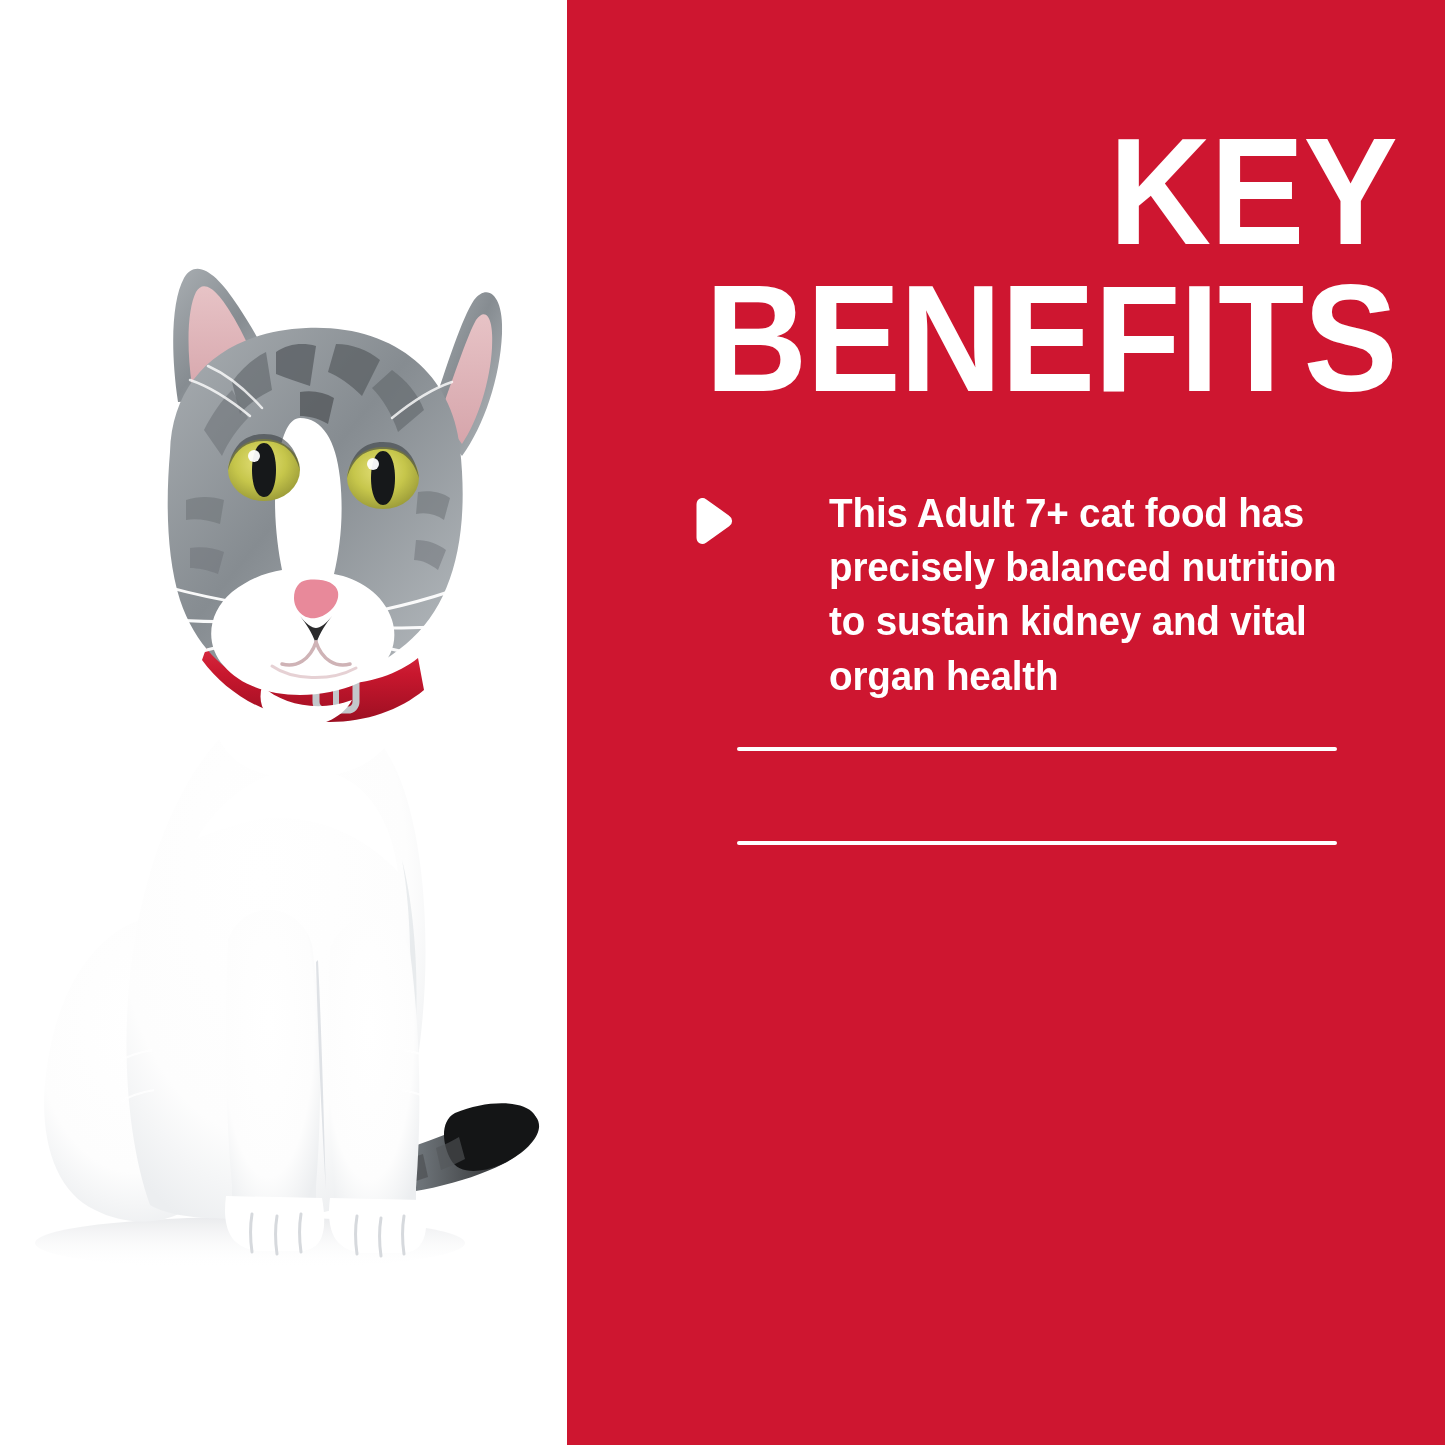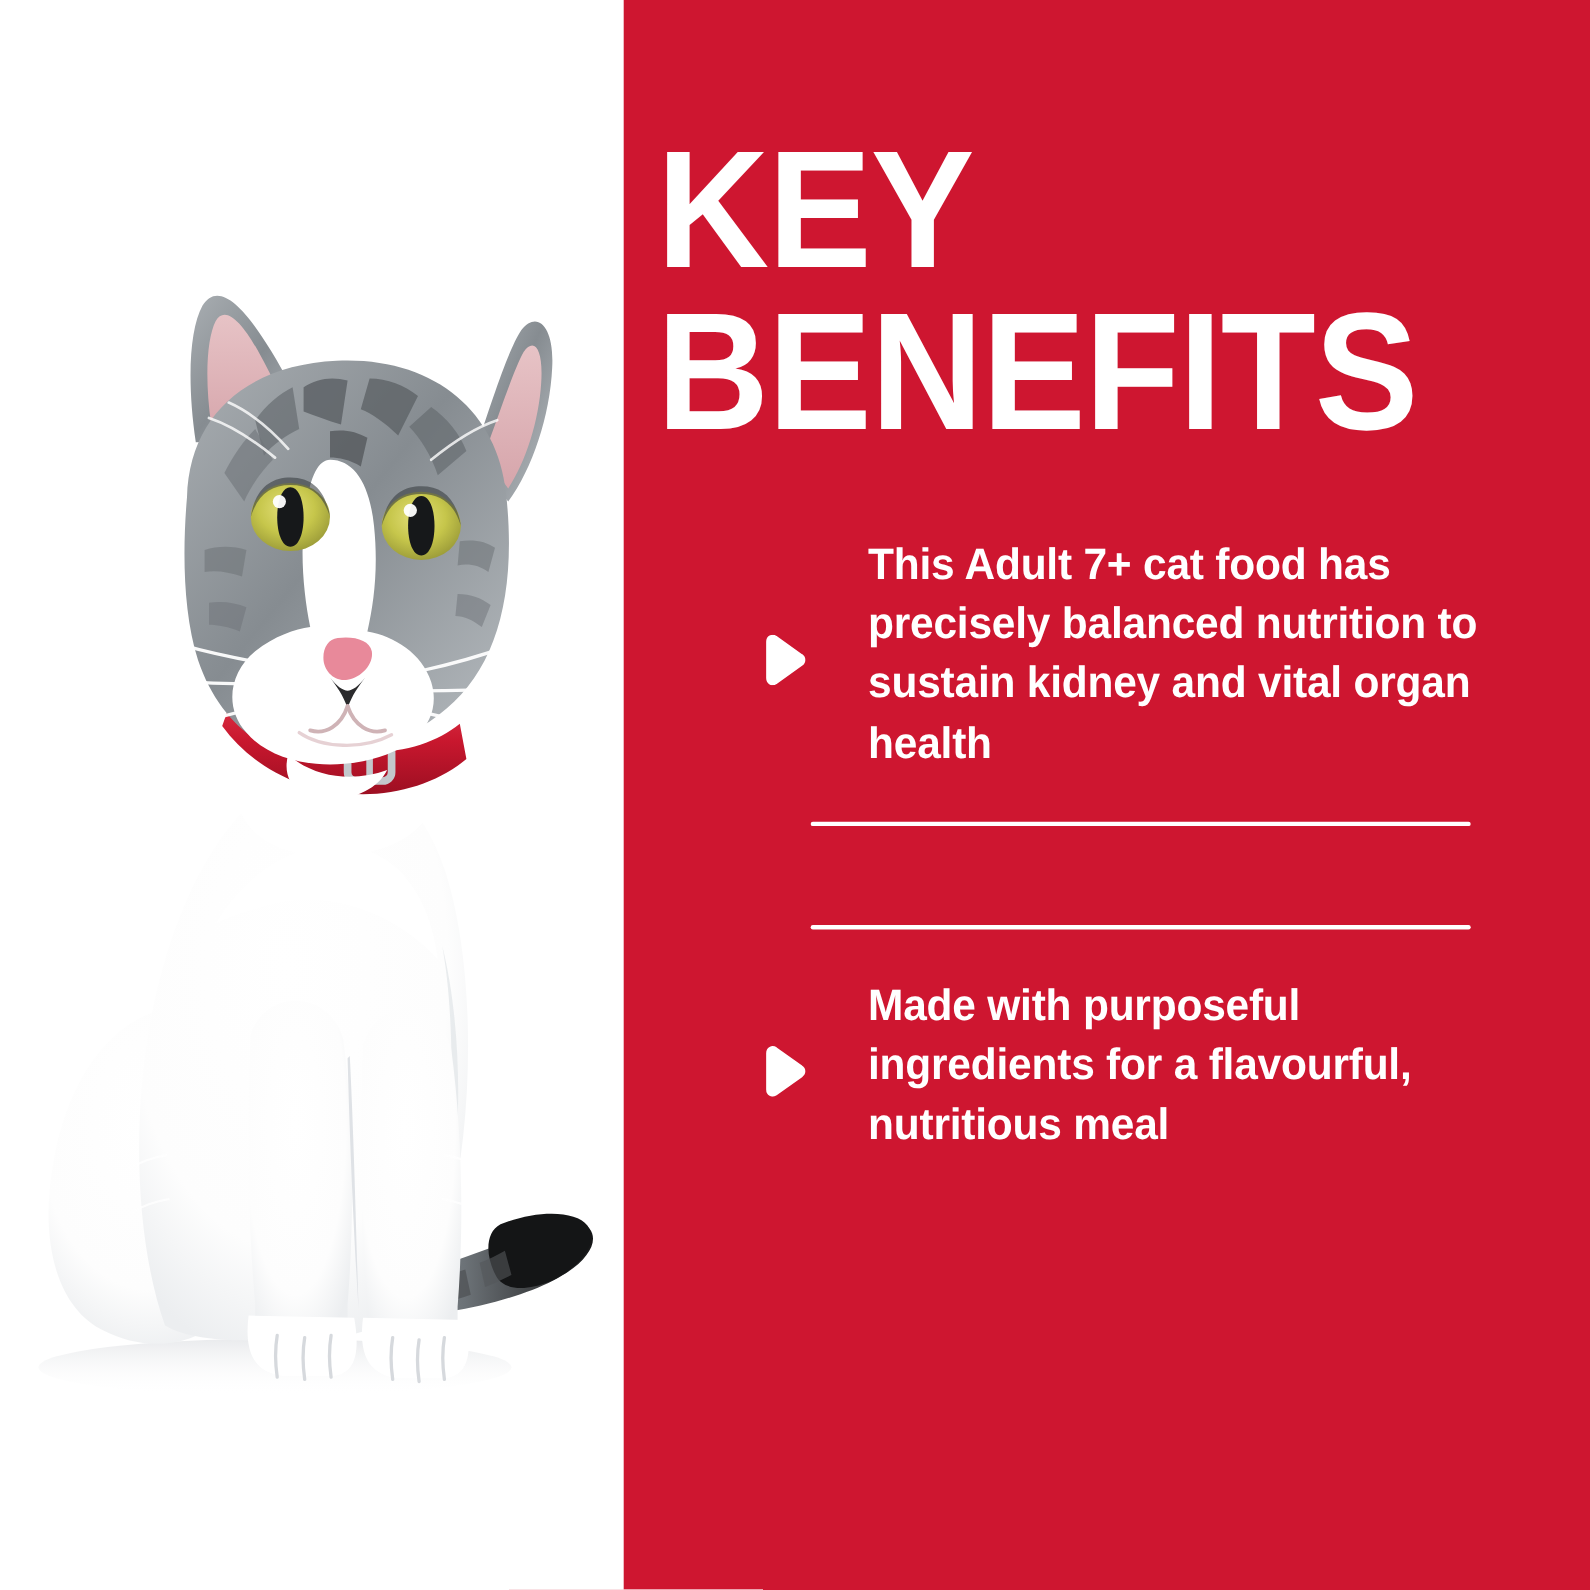"KEY" .panel-title { text-align: left -> right }
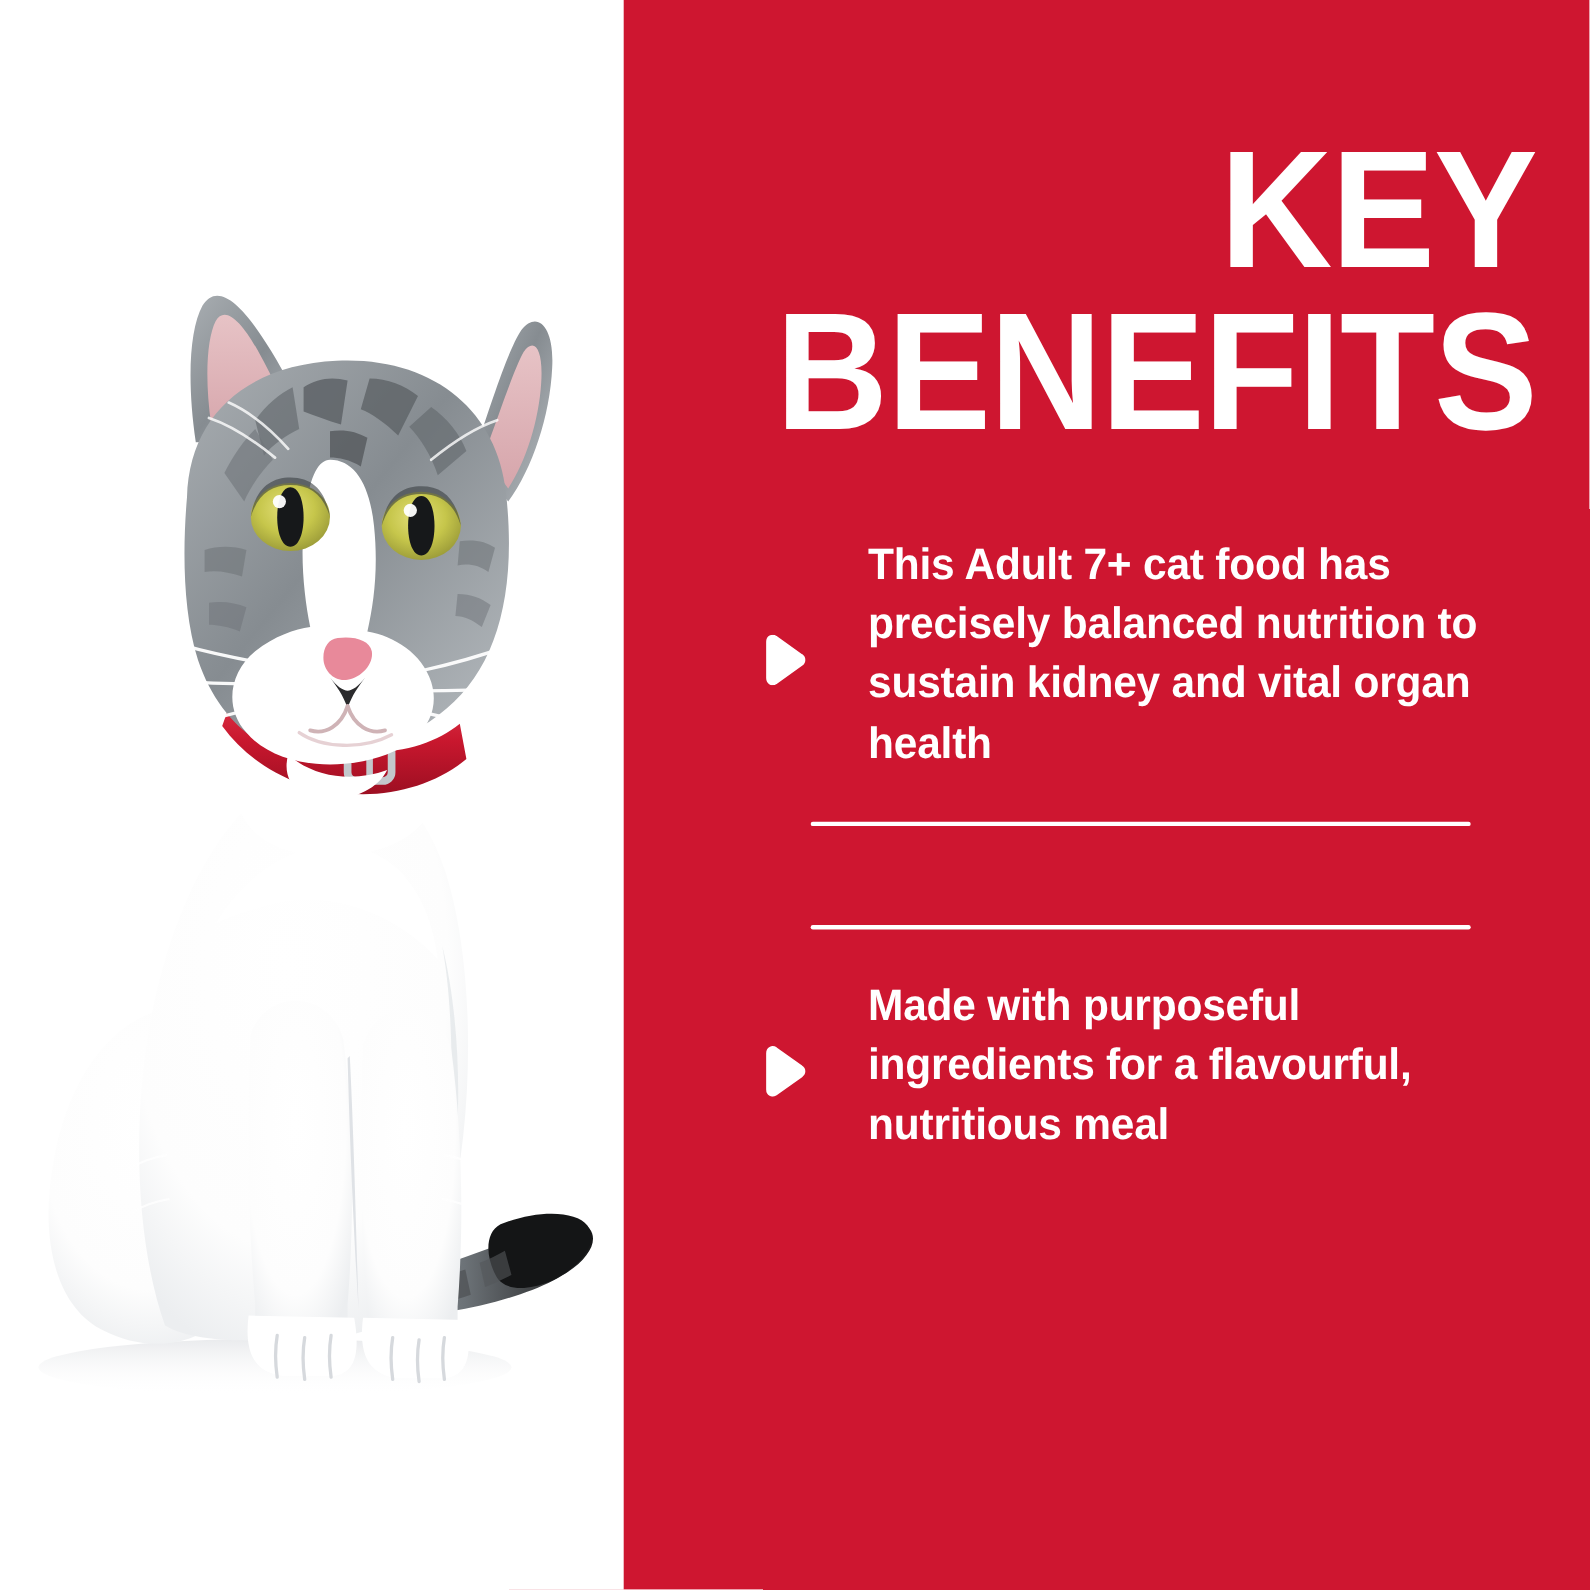"This Adult 7+ cat food" .benefit-item { align-items: center -> flex-start; gap: none -> 40px }
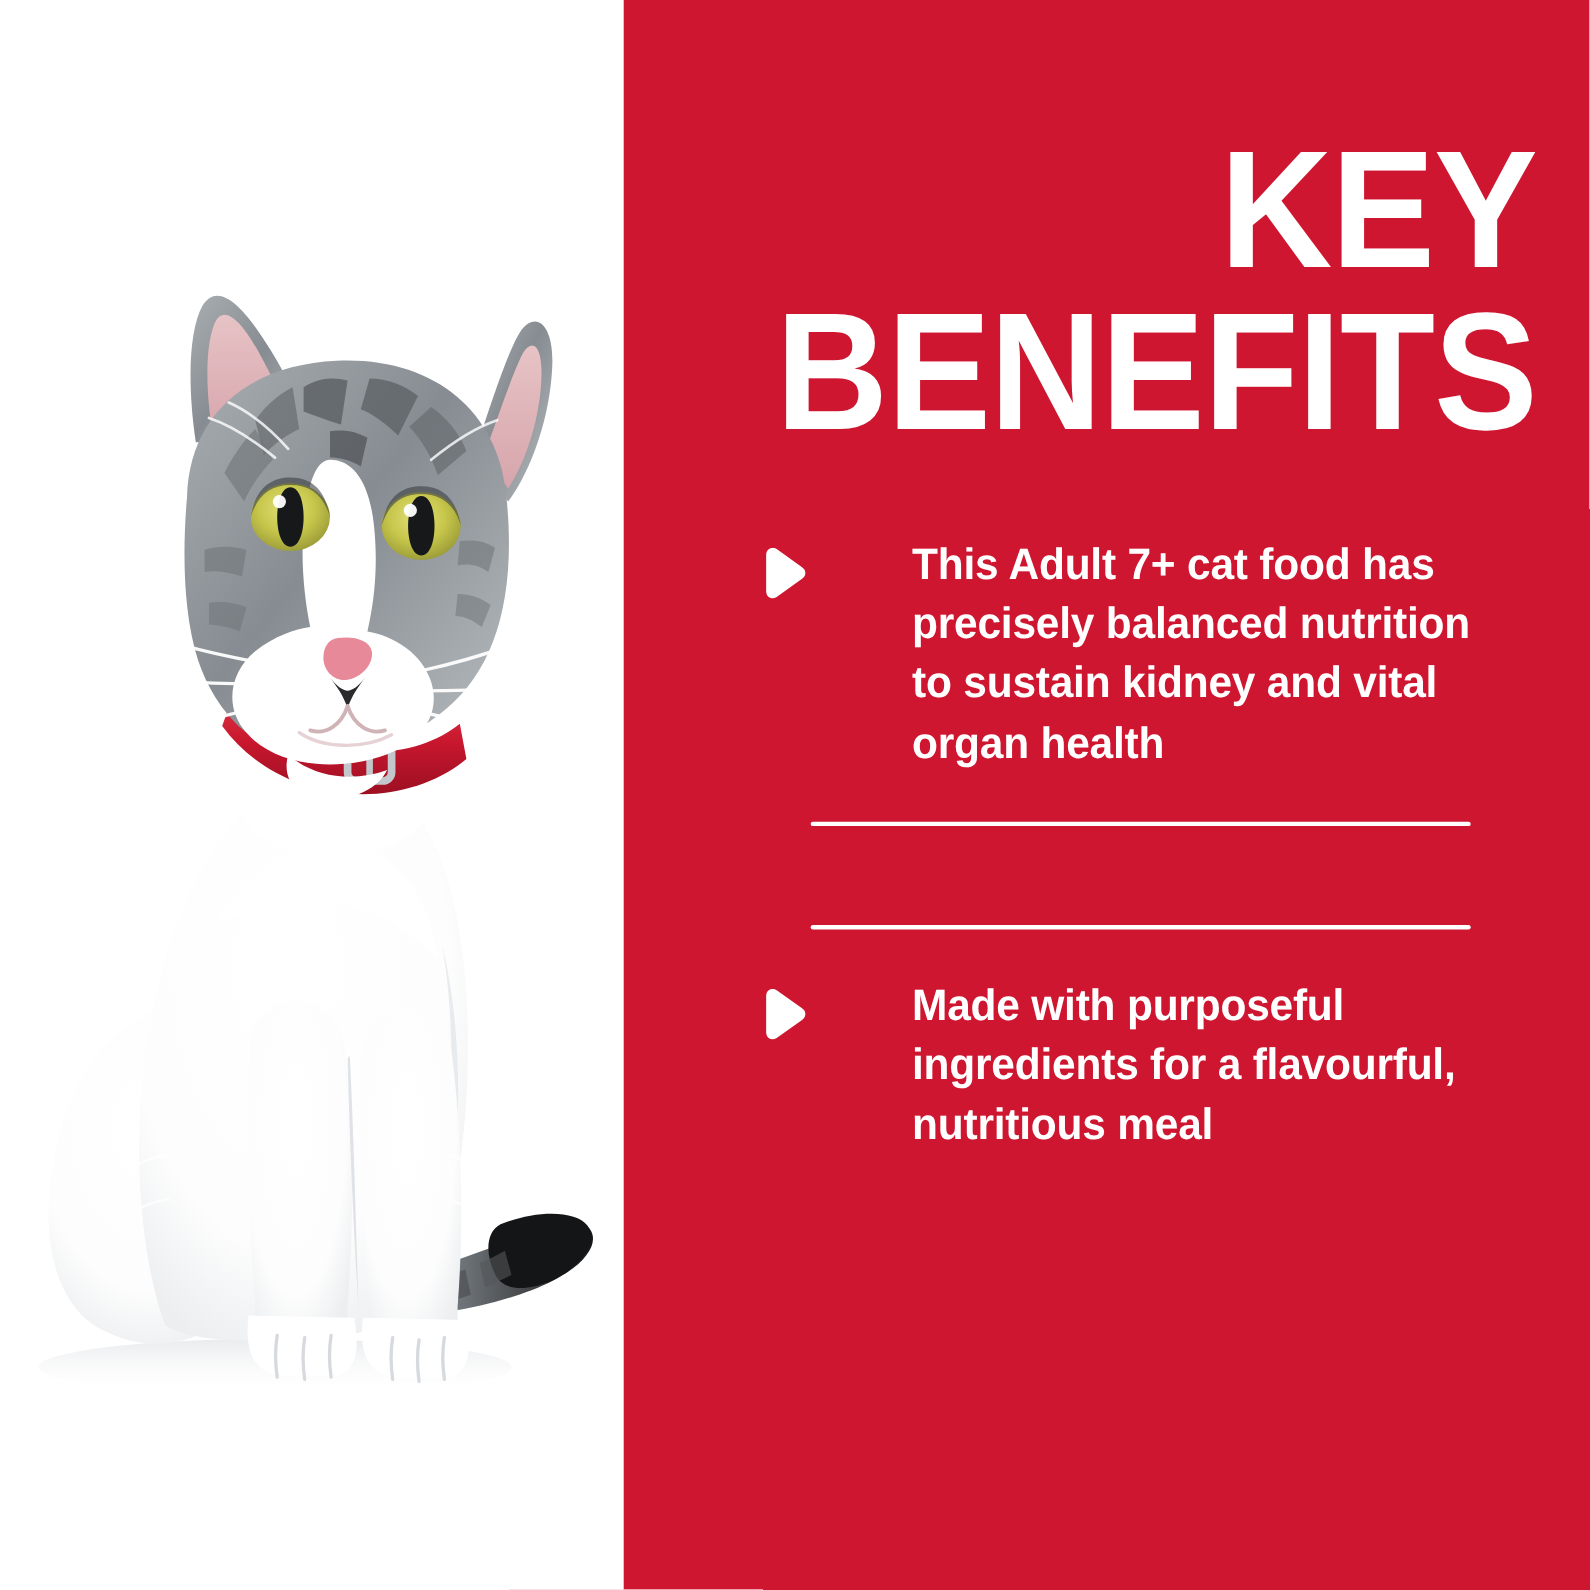"Made with purposeful ingredients for" div.benefit-item { html: <div> <span> <svg> <path></path> </svg> </span> <span>Made with purposeful ingredients for a flavourful, nutritious meal</span> </div> -> none }
